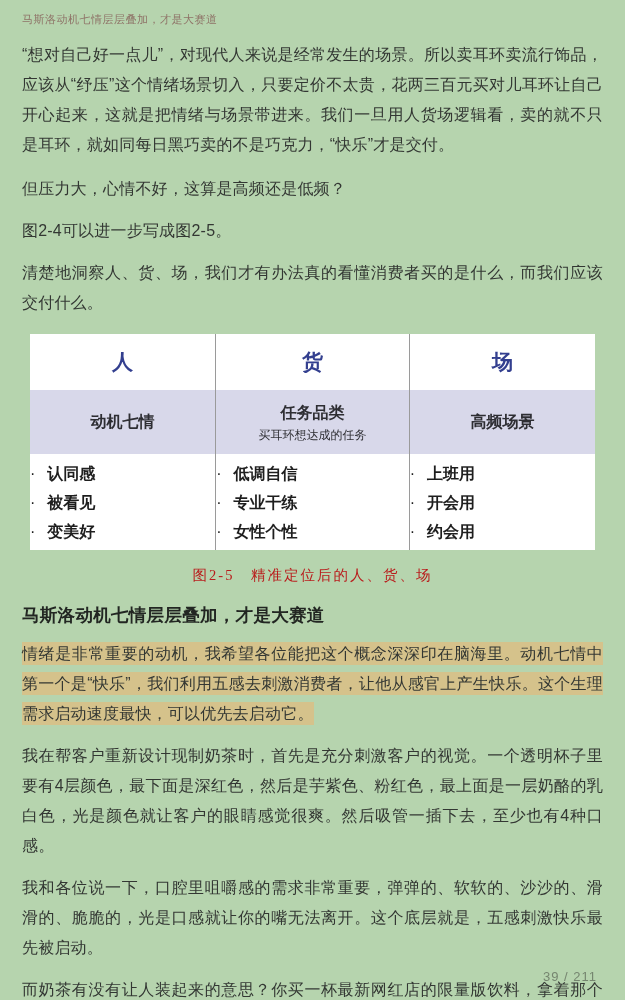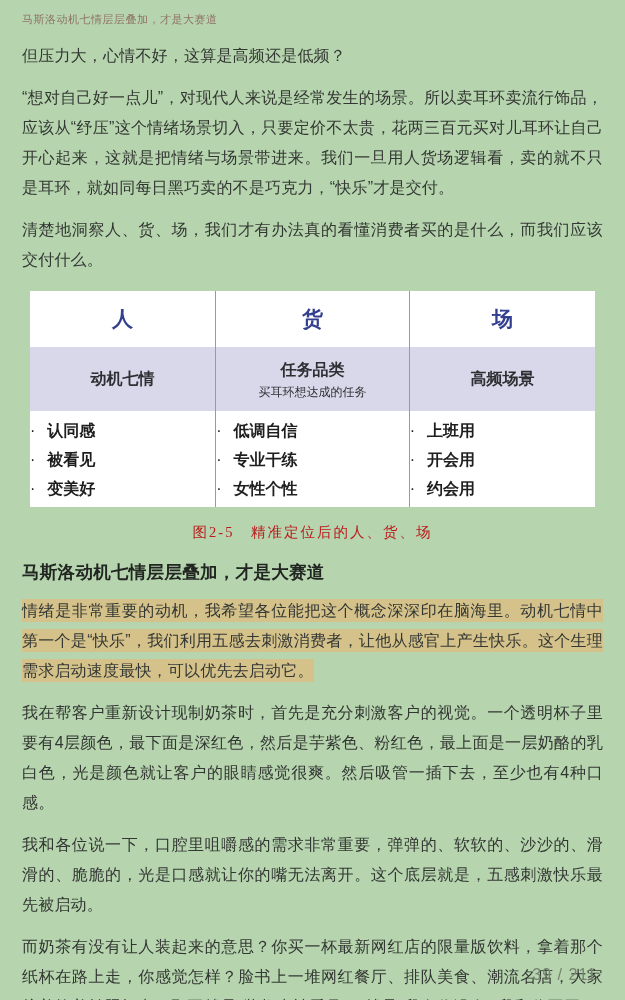"但压力大，心情不好，这算是高频还是低频？" p.para { order: before "“想对自己好一点儿”，对现代人来说是经常发生的场景。所以卖耳环卖流行饰品，应该从" -> after "“想对自己好一点儿”，对现代人来说是经常发生的场景。所以卖耳环卖流行饰品，应该从" }
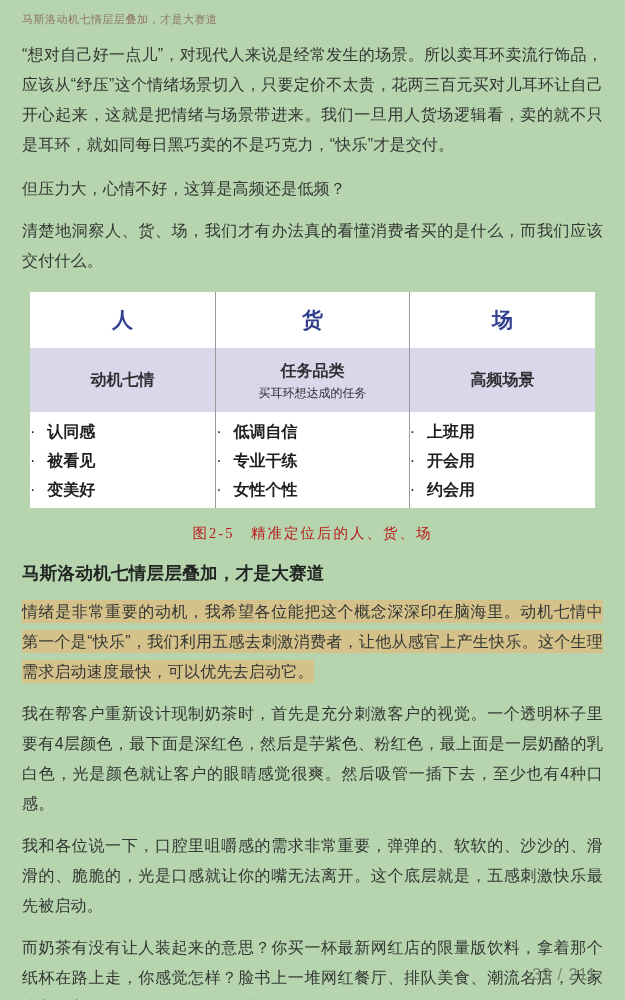"图2-4可以进一步写成图2-5。" p.para { html: none -> <p>图2-4可以进一步写成图2-5。</p> }
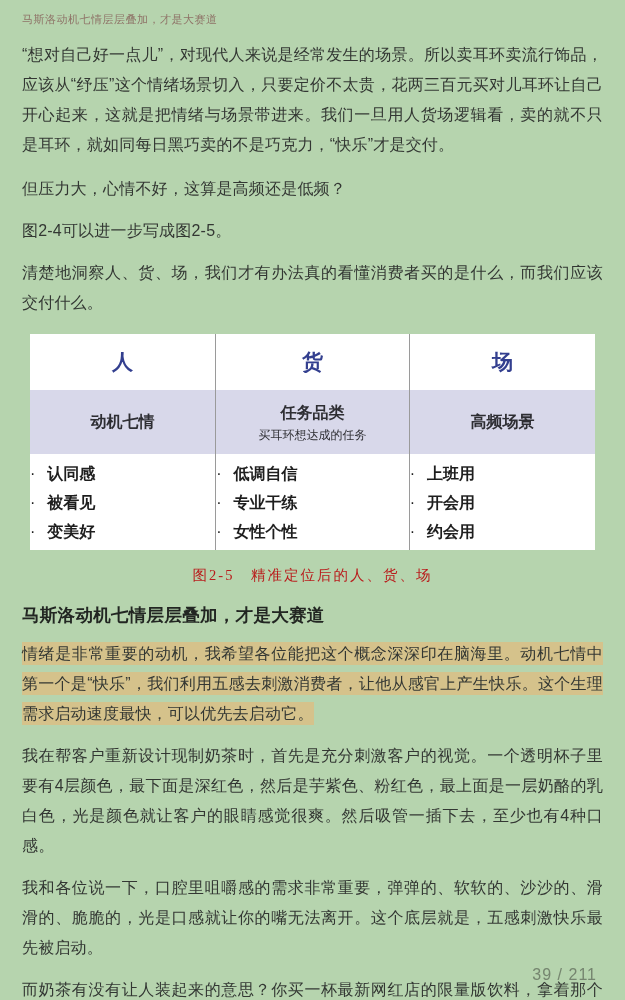"39 / 211" .page-indicator { font-size: 16px -> 13px }
